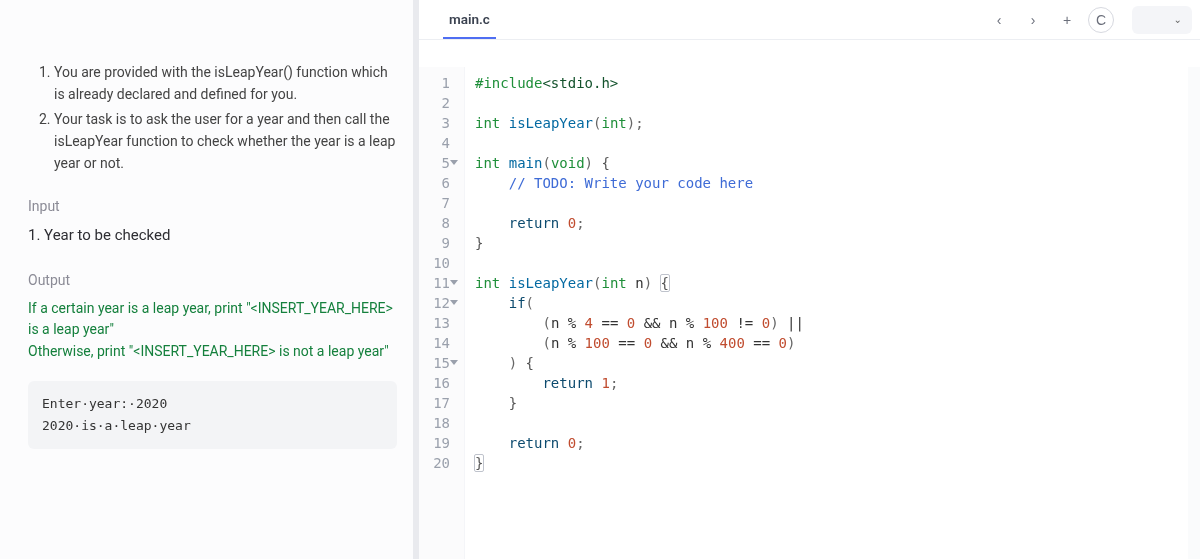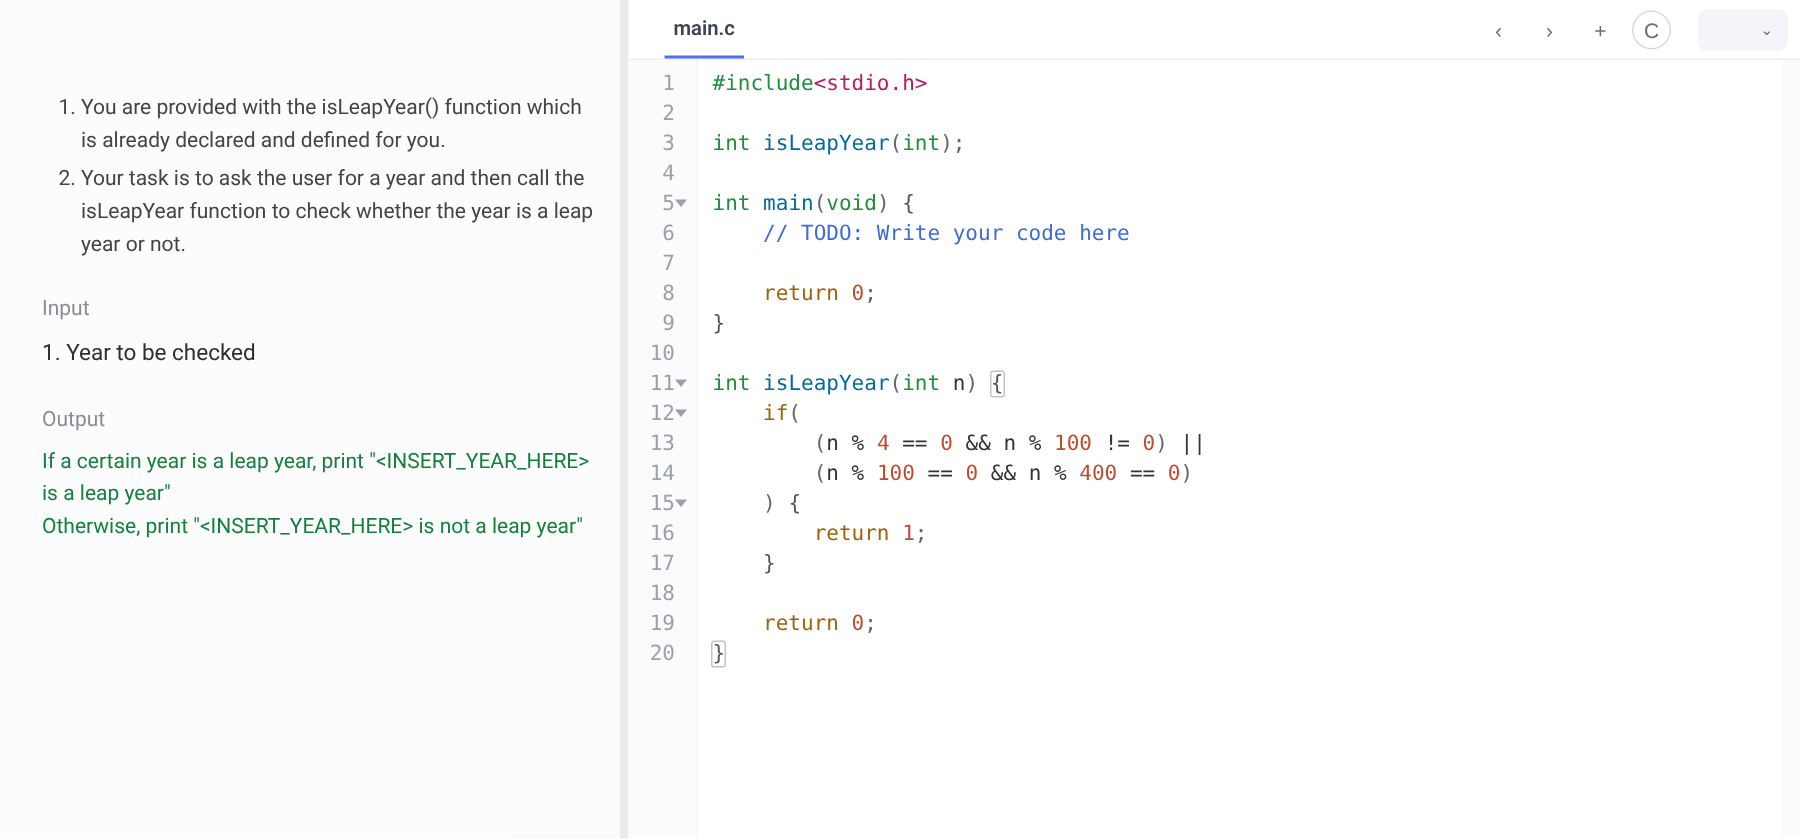"main.c" .right-panel { gap: none -> 27px }
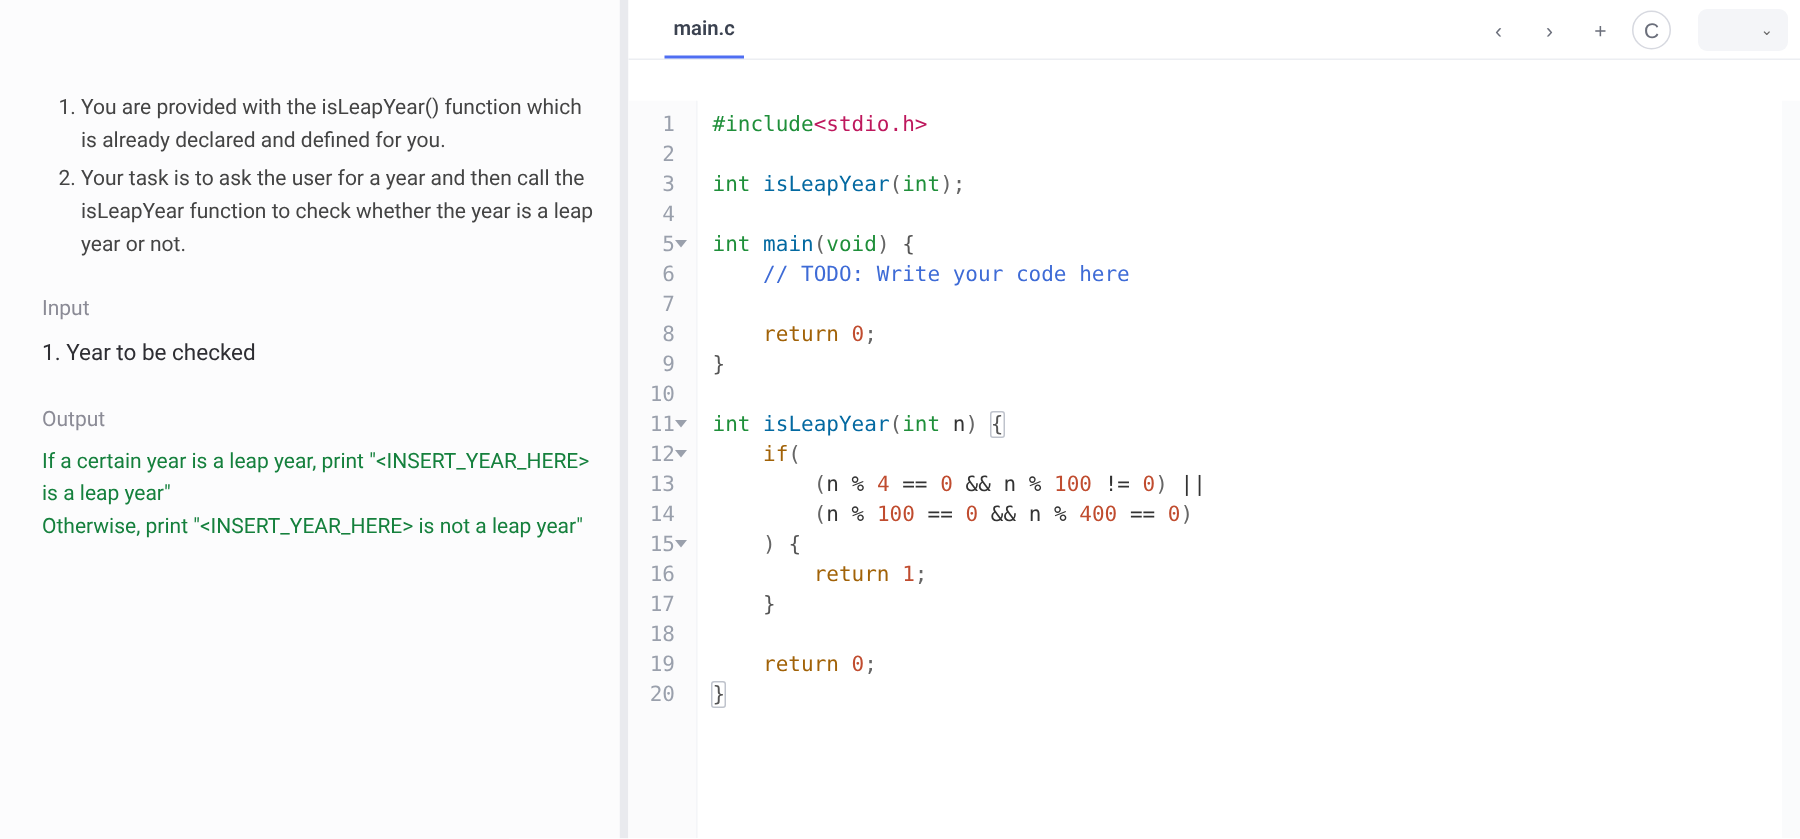"<stdio.h>" .tok-inc { color: #be185d -> #14532d }
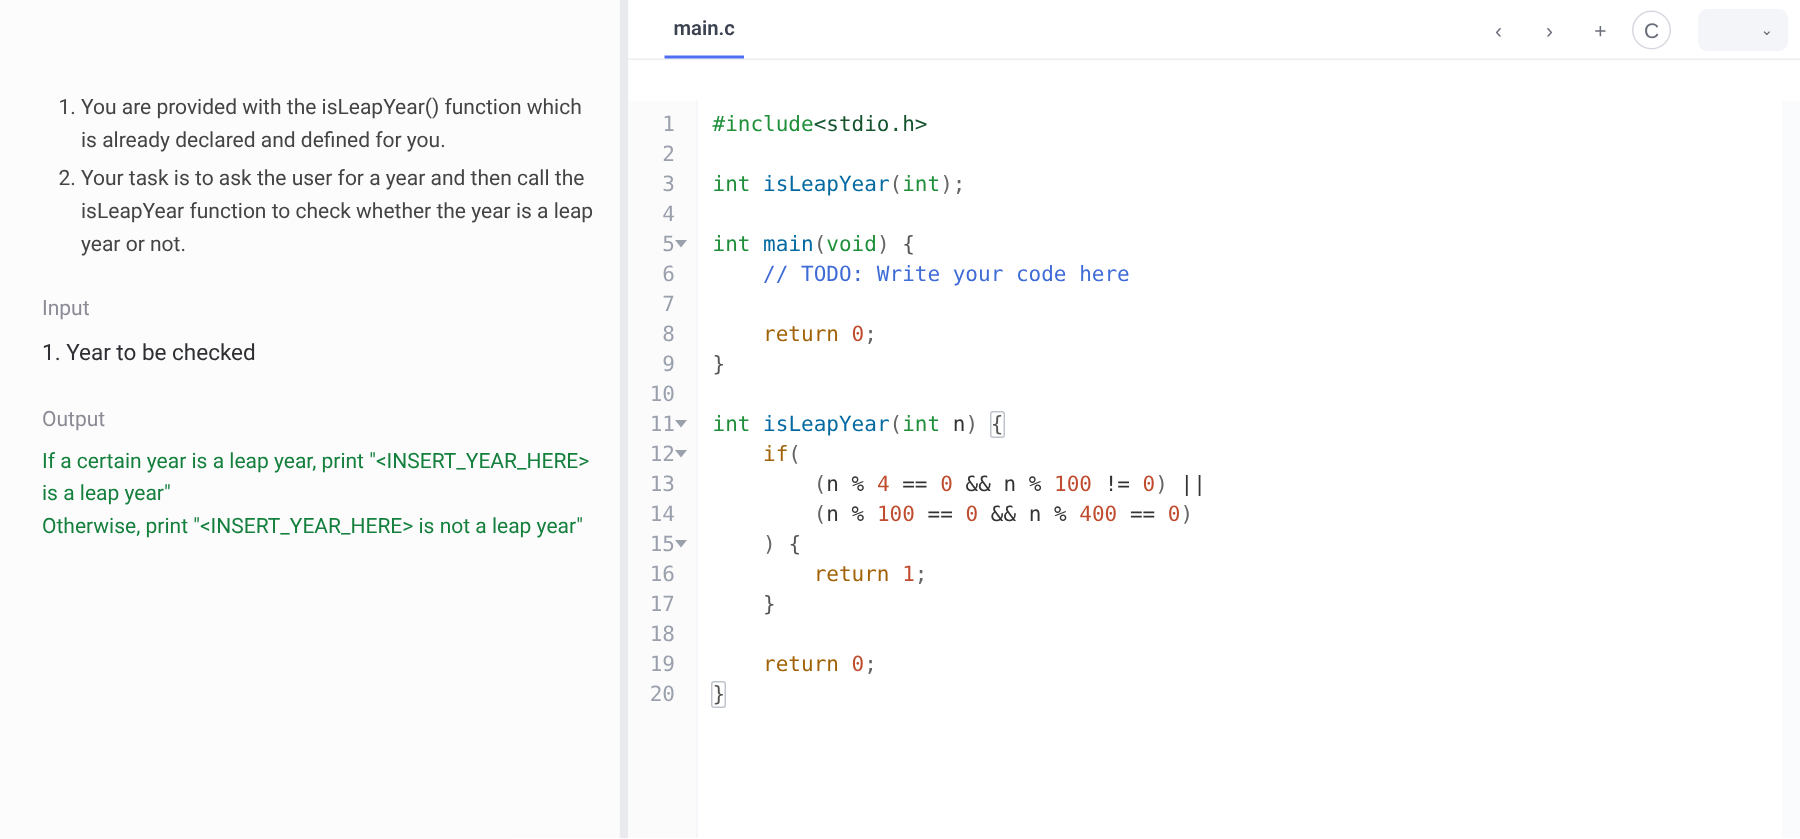"return" .tok-kw { color: #a16207 -> #0c4a6e }
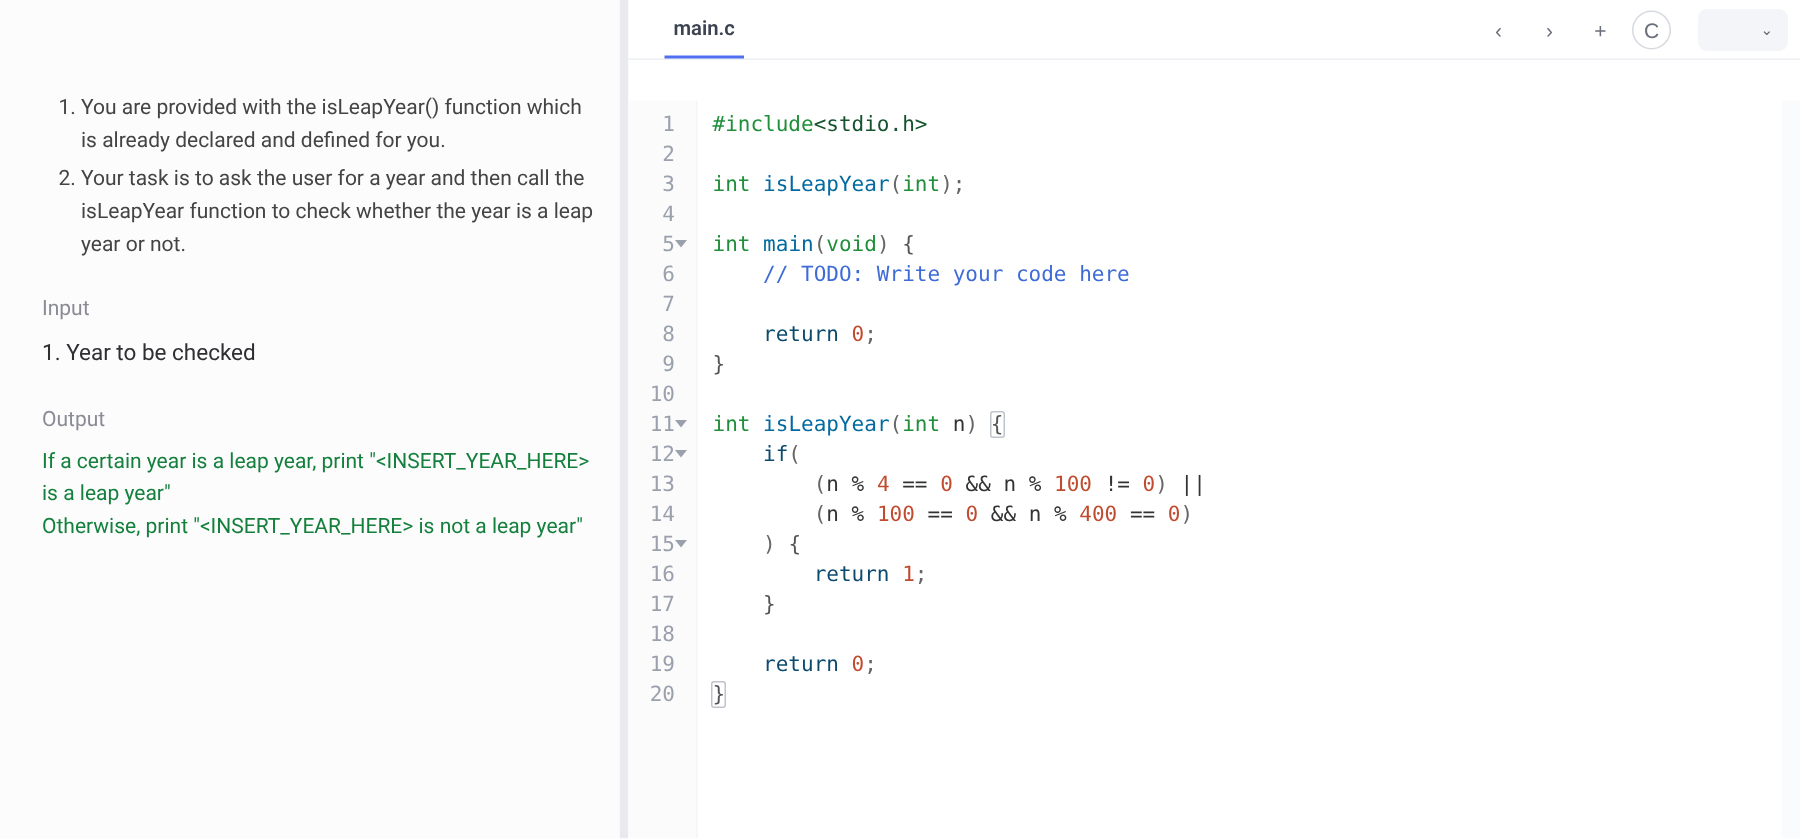"Enter·year:·2020 2020·is·a·leap·year" div.example-box { html: none -> <div><span>Enter·year:·2020</span> <span>2020·is·a·leap·year</span></div> }
